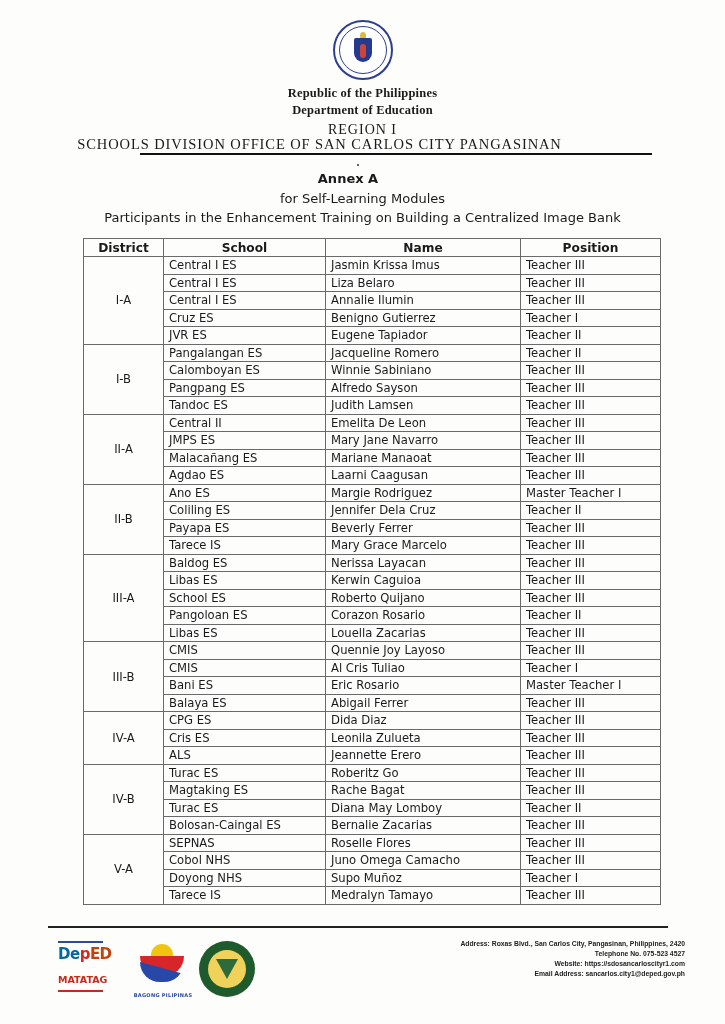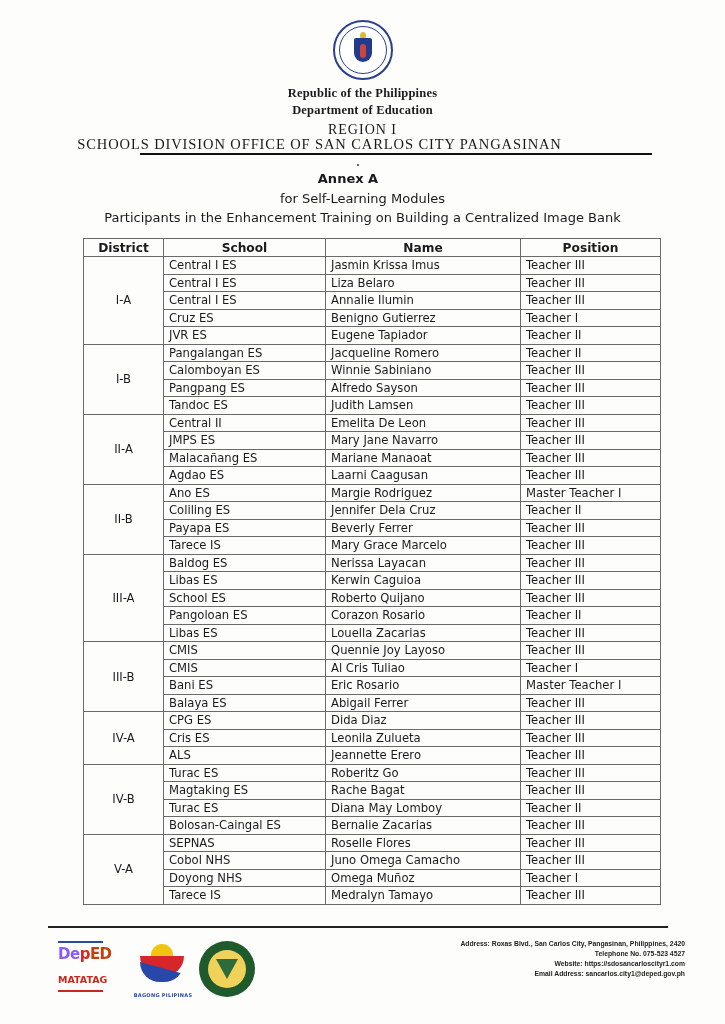"Omega Muñoz" td { text: Omega -> Supo }
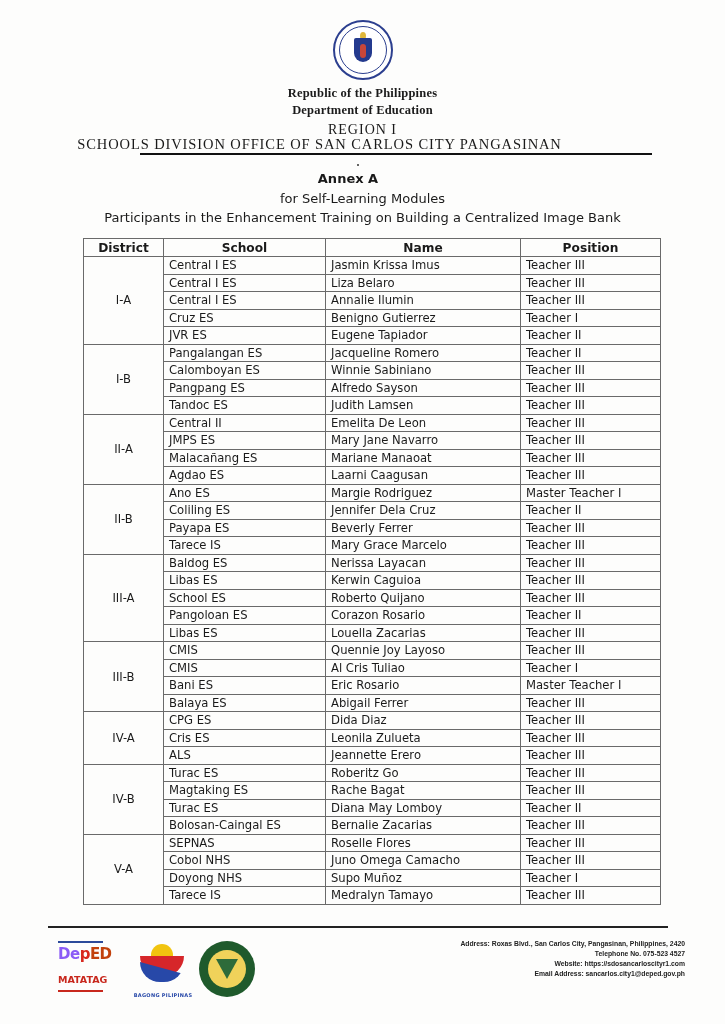"De" span { color: #8b5cf6 -> #0369a1 }
